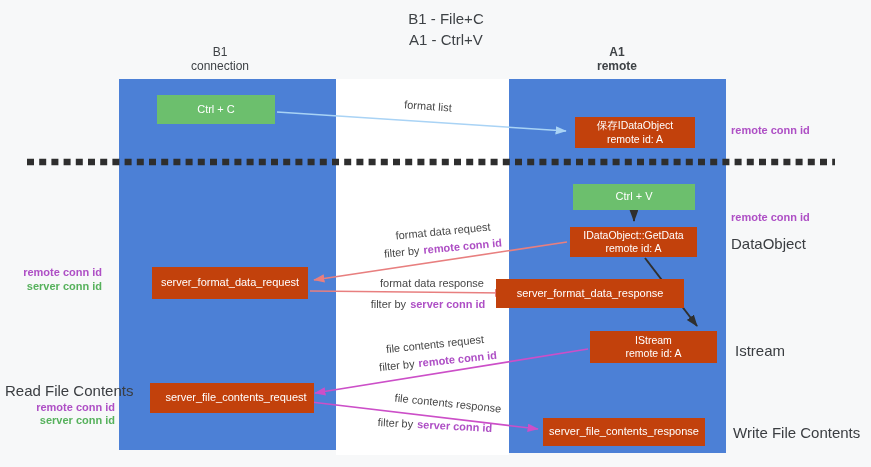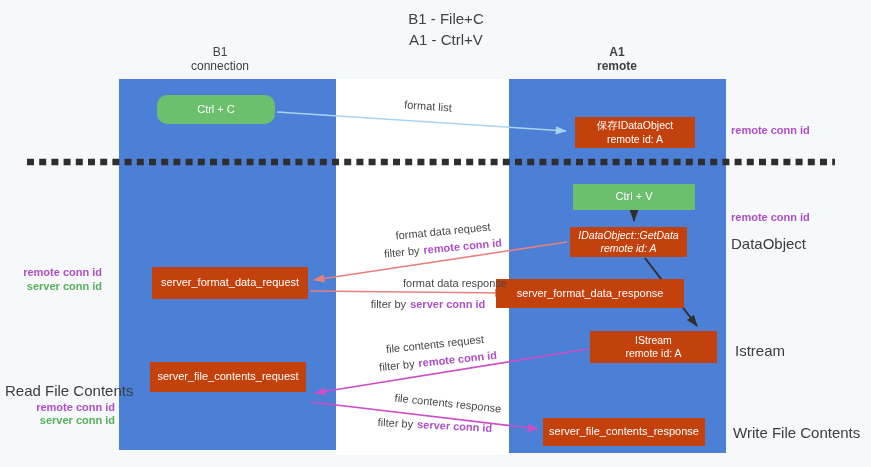"Ctrl + C" #ctrl-c { border-radius: 10px -> none }
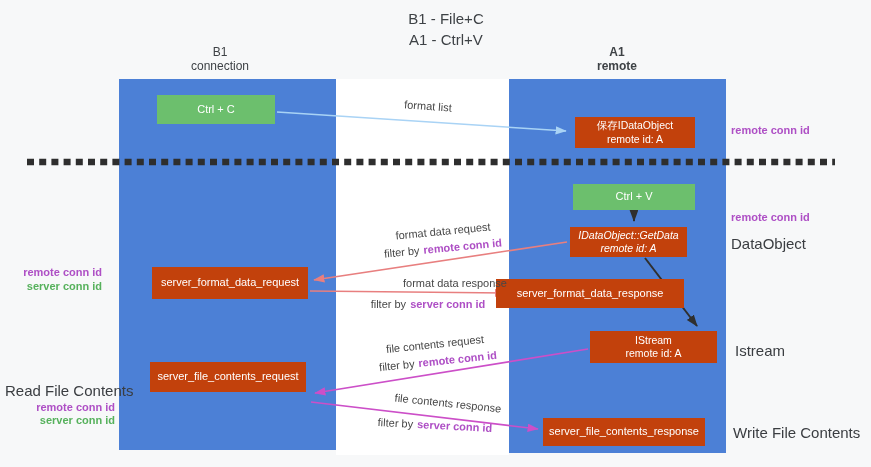"IDataObject::GetData" #getdata { font-style: italic -> none; width: 117px -> 127px }
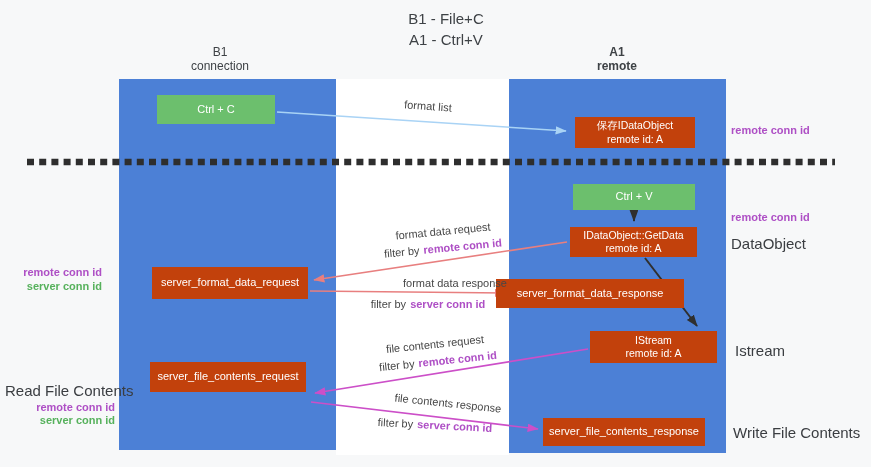"format data response" #el-fdresp { left: 455px -> 432px }
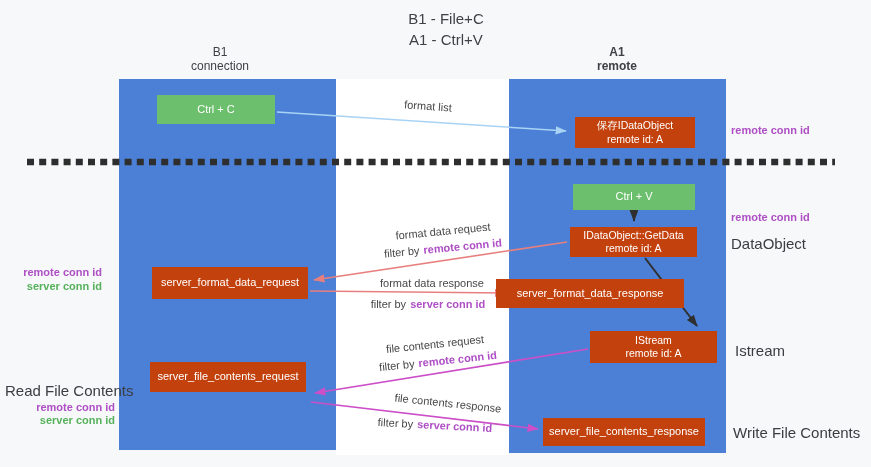"server_file_contents_request" #sfcreq { padding-left: none -> 8px; top: 362px -> 383px }
